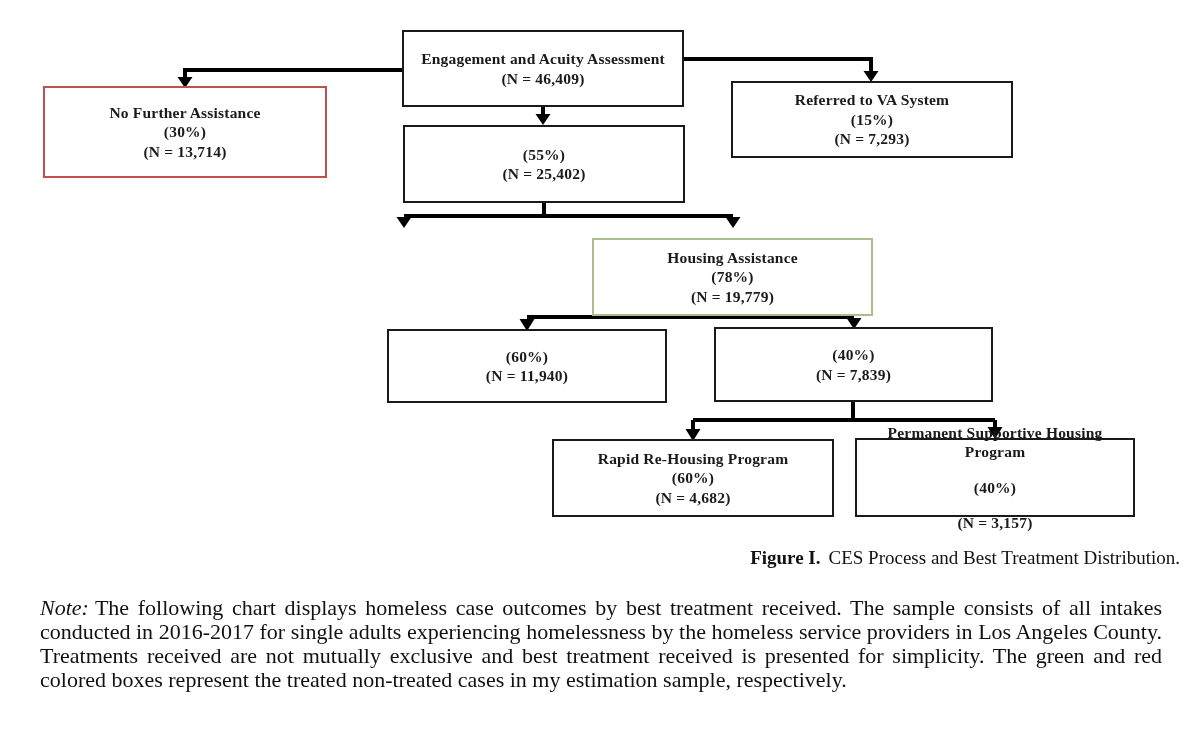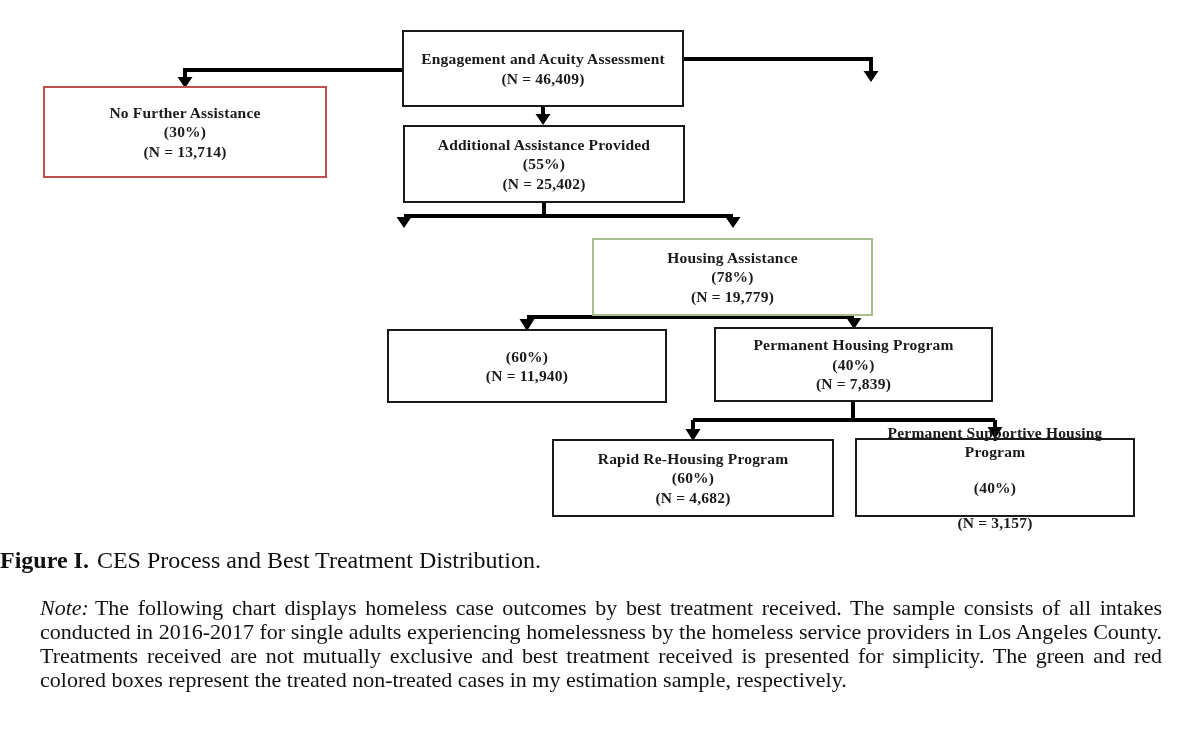"Referred to VA System" div.node { html: none -> <div> <div>Referred to VA System</div> <div>(15%)</div> <div>(N = 7,293)</div> </div> }
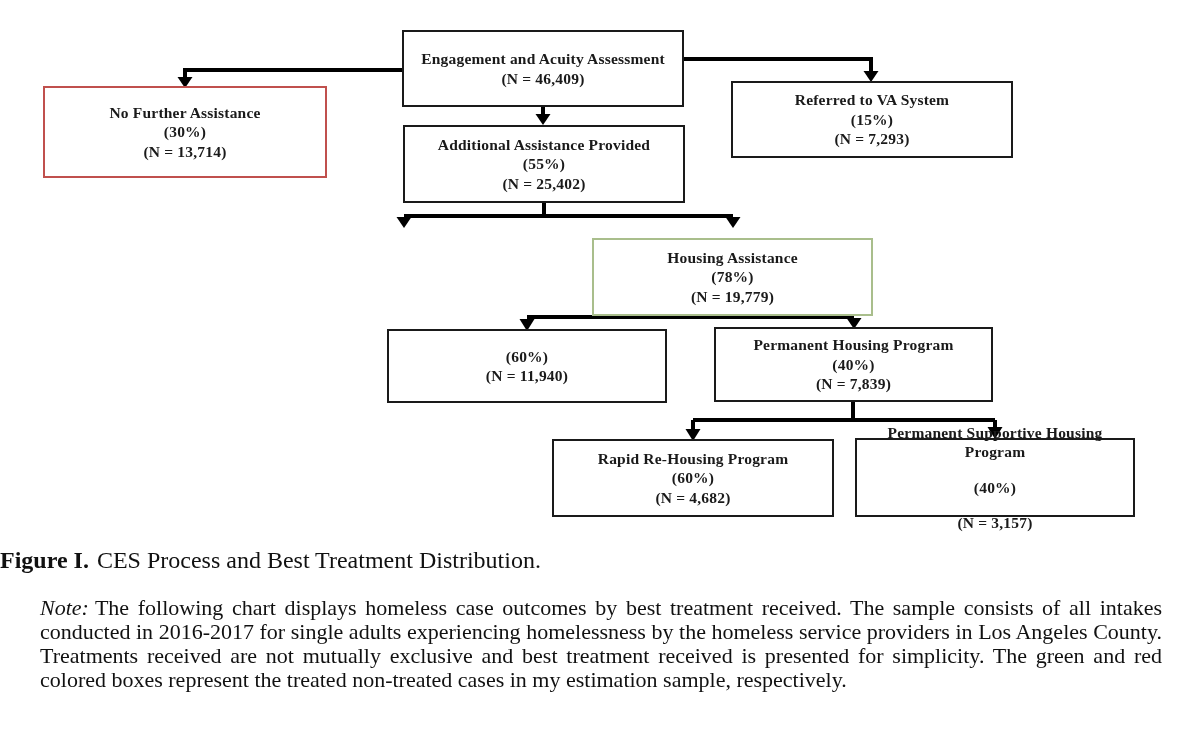"Additional Assistance Provided" div.line { html: <div>Additional Assistance Provided</div> -> none }
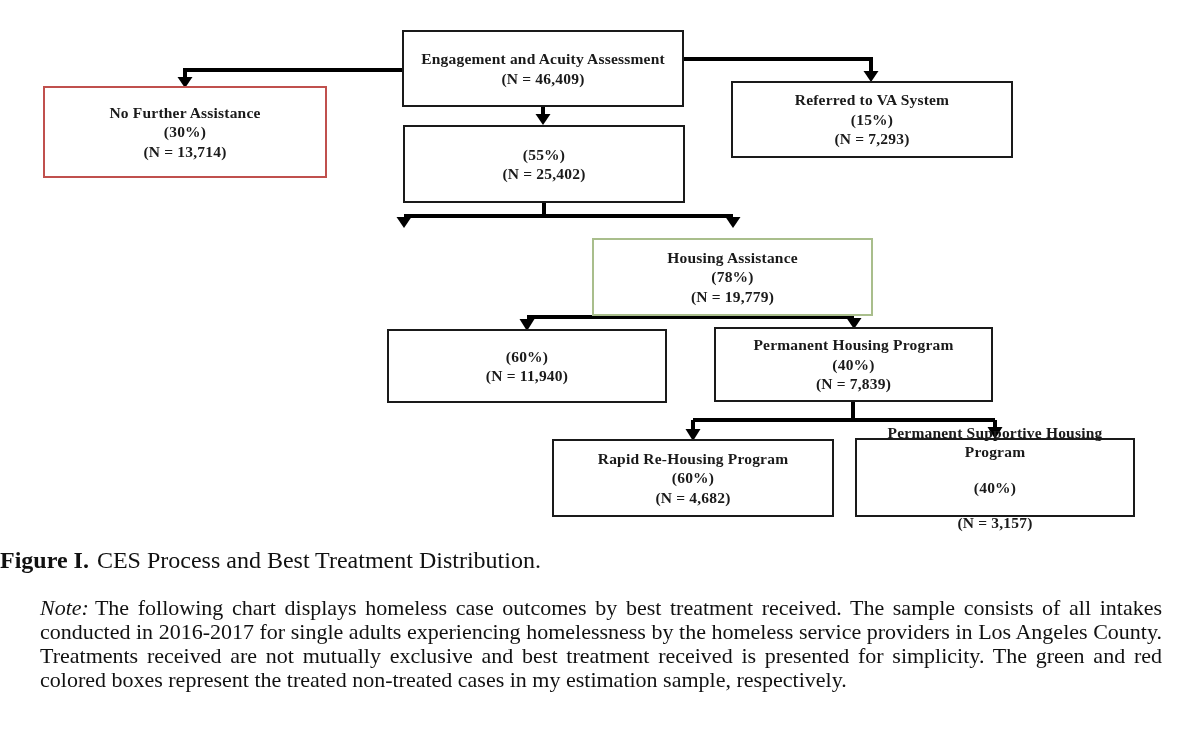"Permanent Housing Program" div.line { html: <div>Permanent Housing Program</div> -> none }
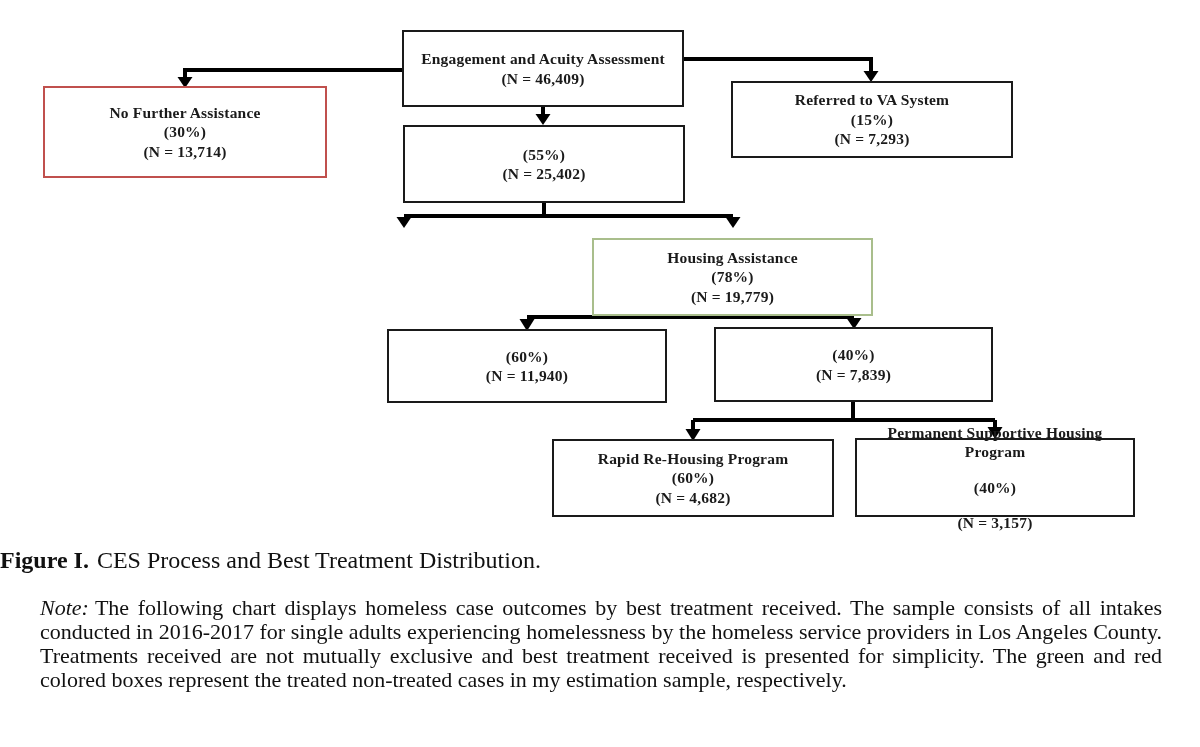"Figure I. CES Process and" .caption { font-size: 24px -> 19px; text-align: left -> right }
